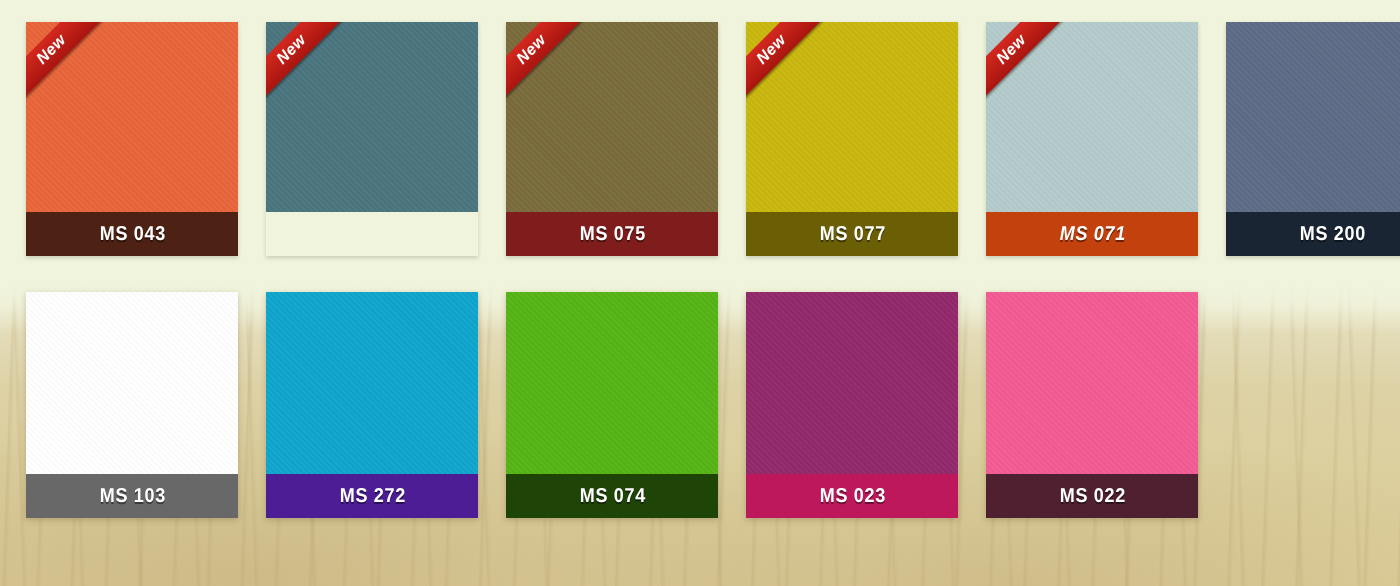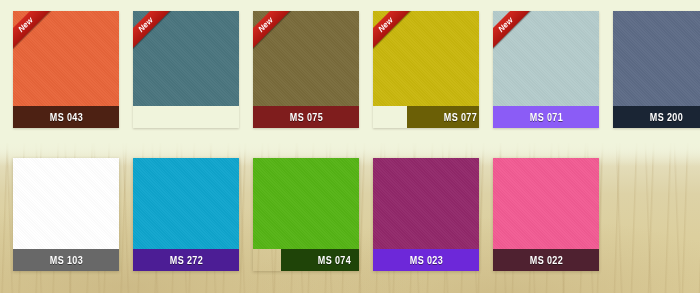"MS 077" div.label-bar { margin-left: 34px -> none }
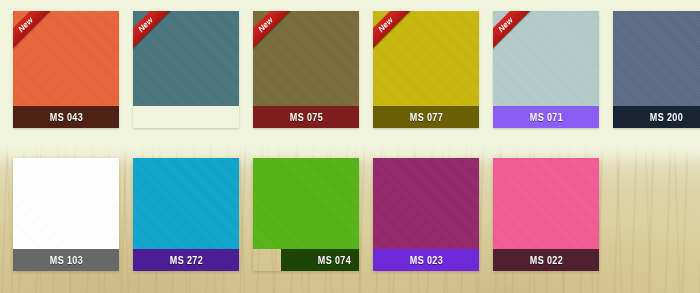"MS 071" div.label-bar { background: #8b5cf6 -> #c2410c; font-style: none -> italic }
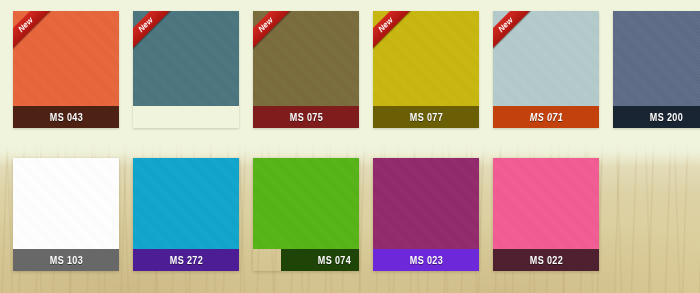"MS 103" .row-2 { top: 158px -> 146px }
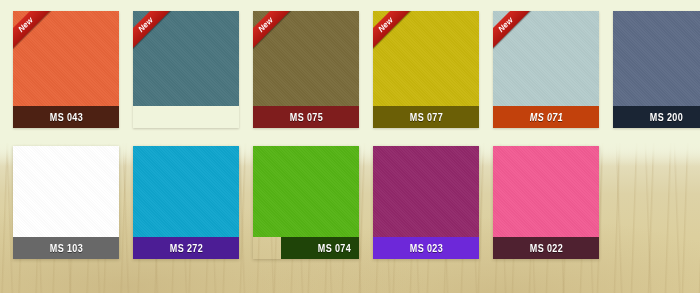"MS 074" div.label-bar { margin-left: 28px -> none }
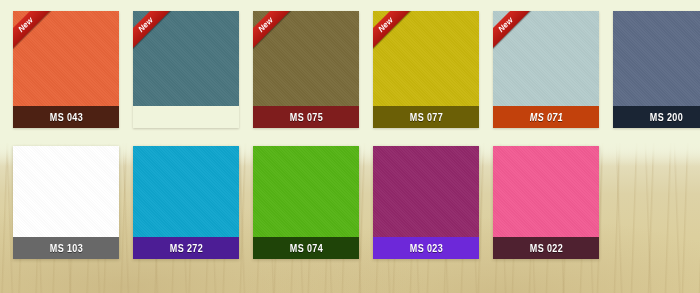"MS 023" div.label-bar { background: #6d28d9 -> #be185d }
